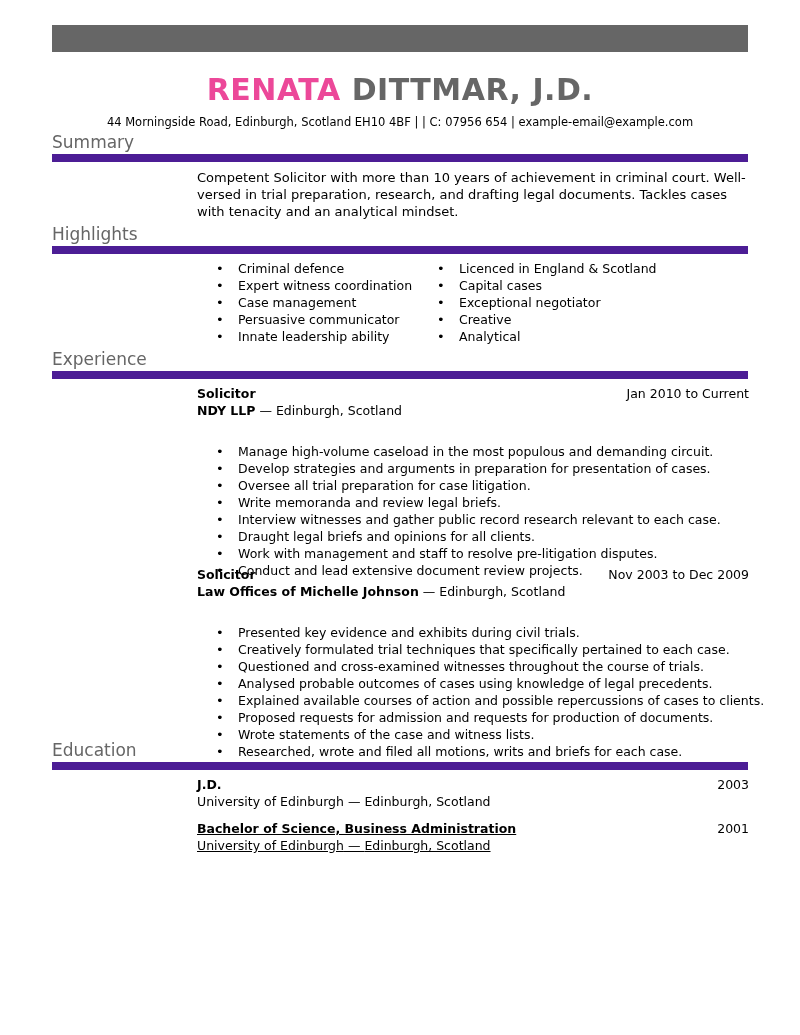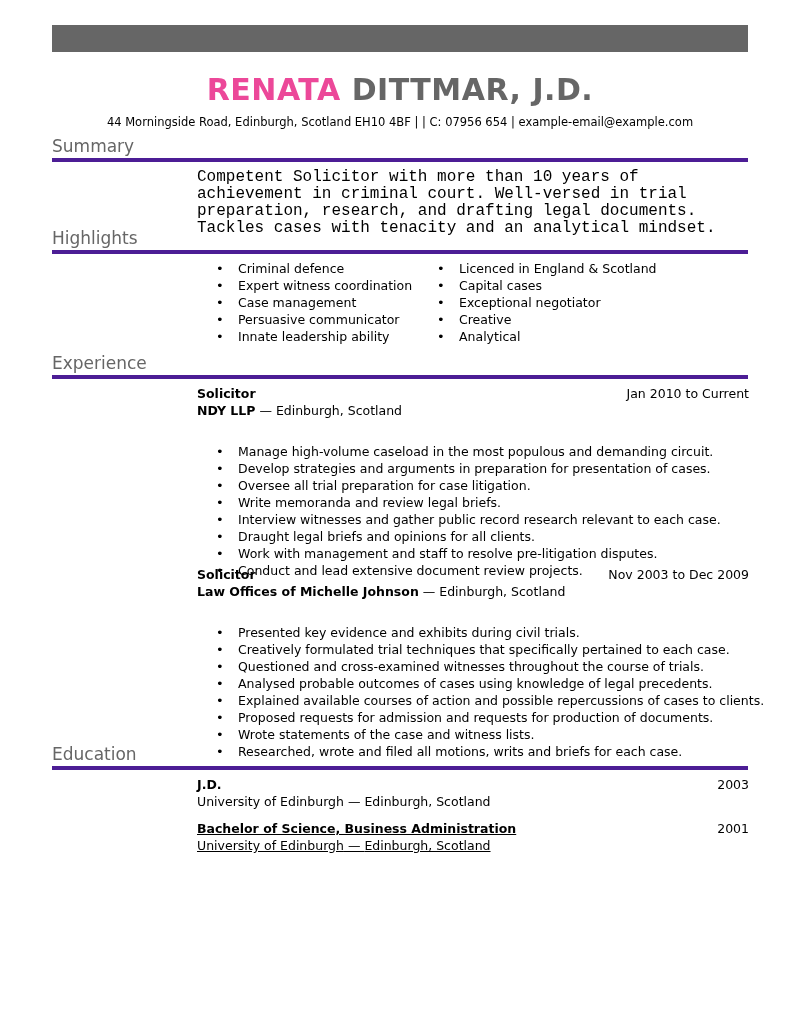"Summary" .section-head { border-bottom: 4px solid #4c1d95 -> 8px solid #4c1d95 }
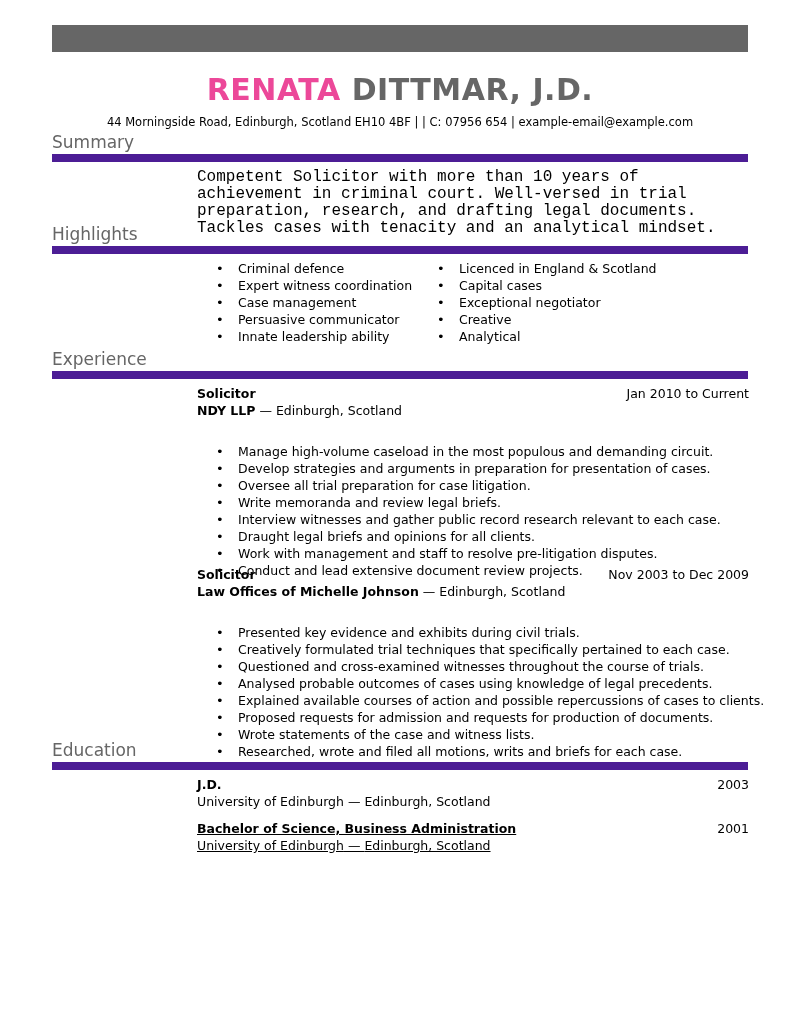"Competent Solicitor with more than" .text-block { font-family: Liberation Mono, monospace -> none; font-size: 16px -> 13px }
